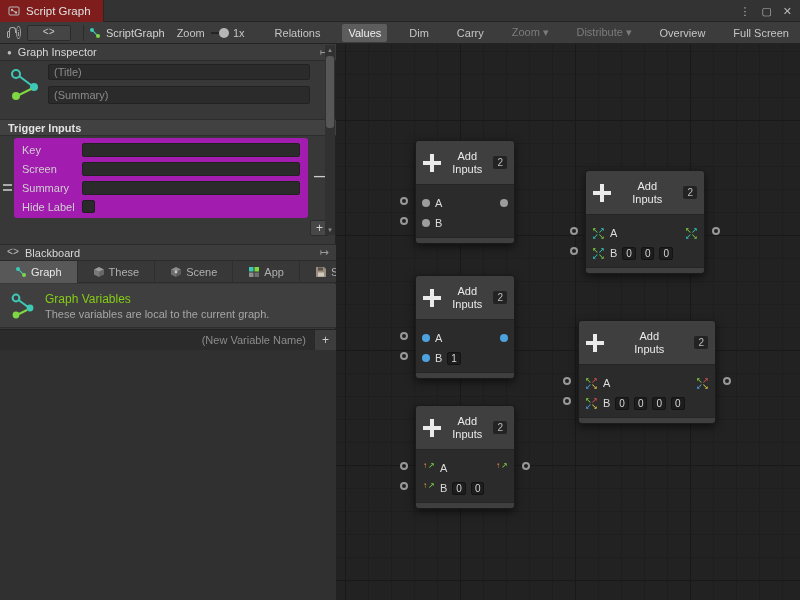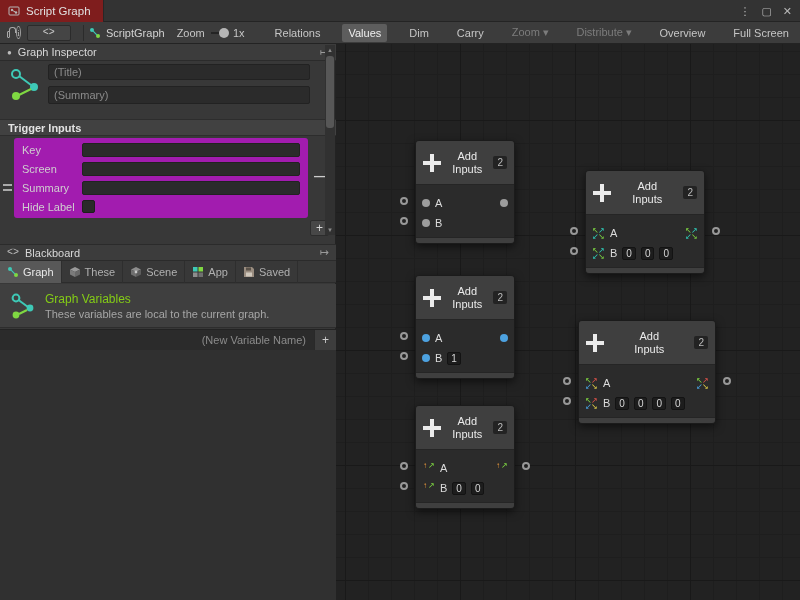"Graph" .tab { padding: 0 7px -> 0 15px }
